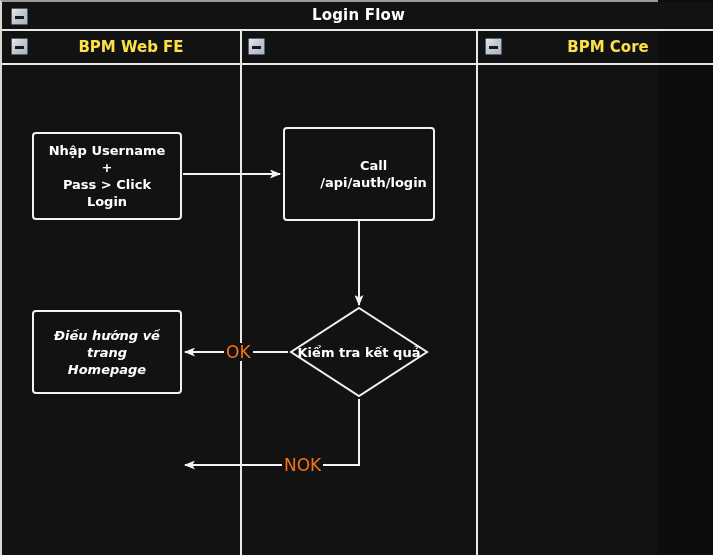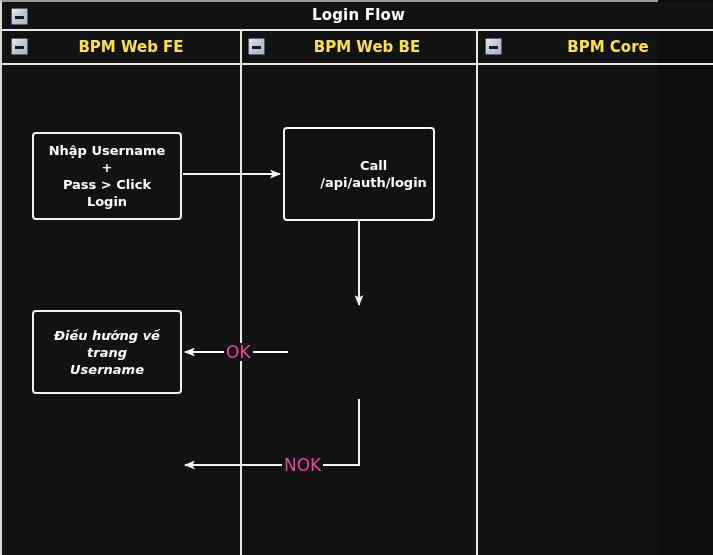"BPM Web BE" div.lane-title { html: <div>BPM Web BE</div> -> none }
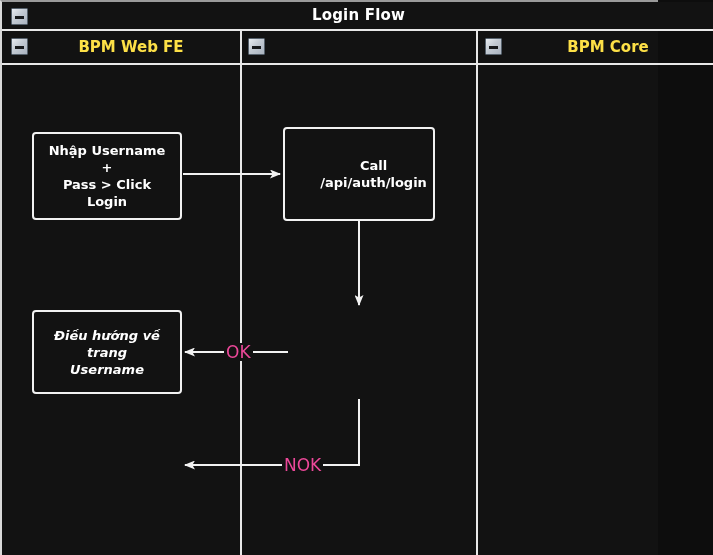"OK" .edge-label { color: #ec4899 -> #f97316 }
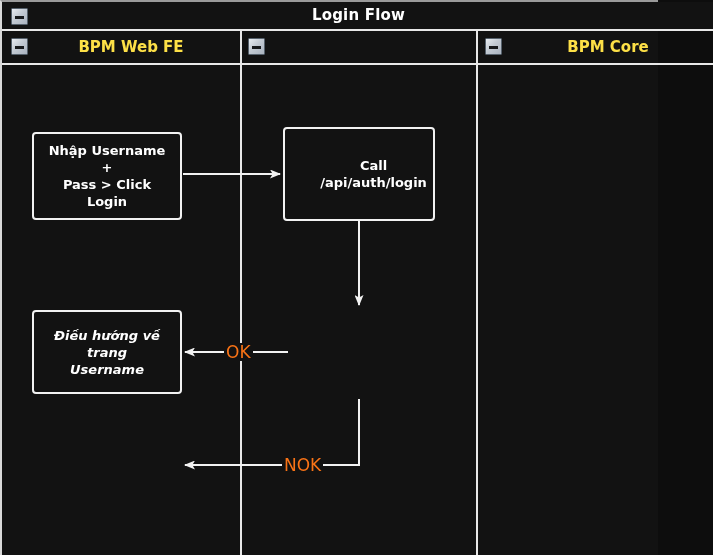"Kiểm tra kết quả" div { html: none -> <div> <svg> <polygon></polygon> </svg> <div>Kiểm tra kết quả</div> </div> }
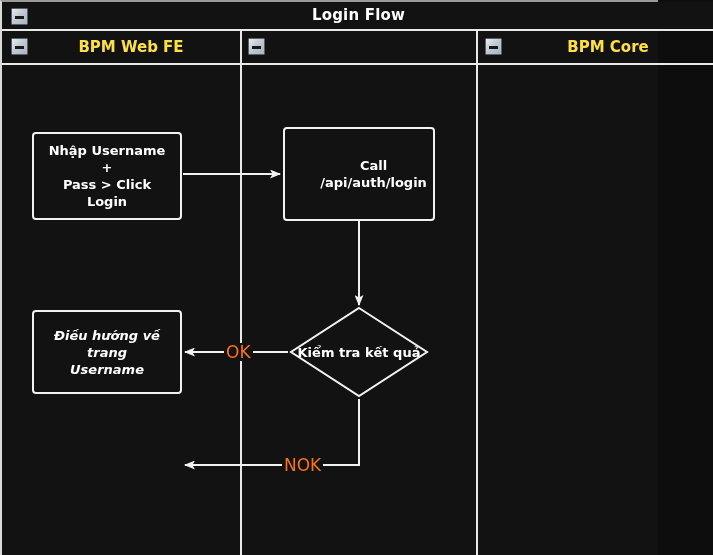"Username" span { text: Username -> Homepage }
